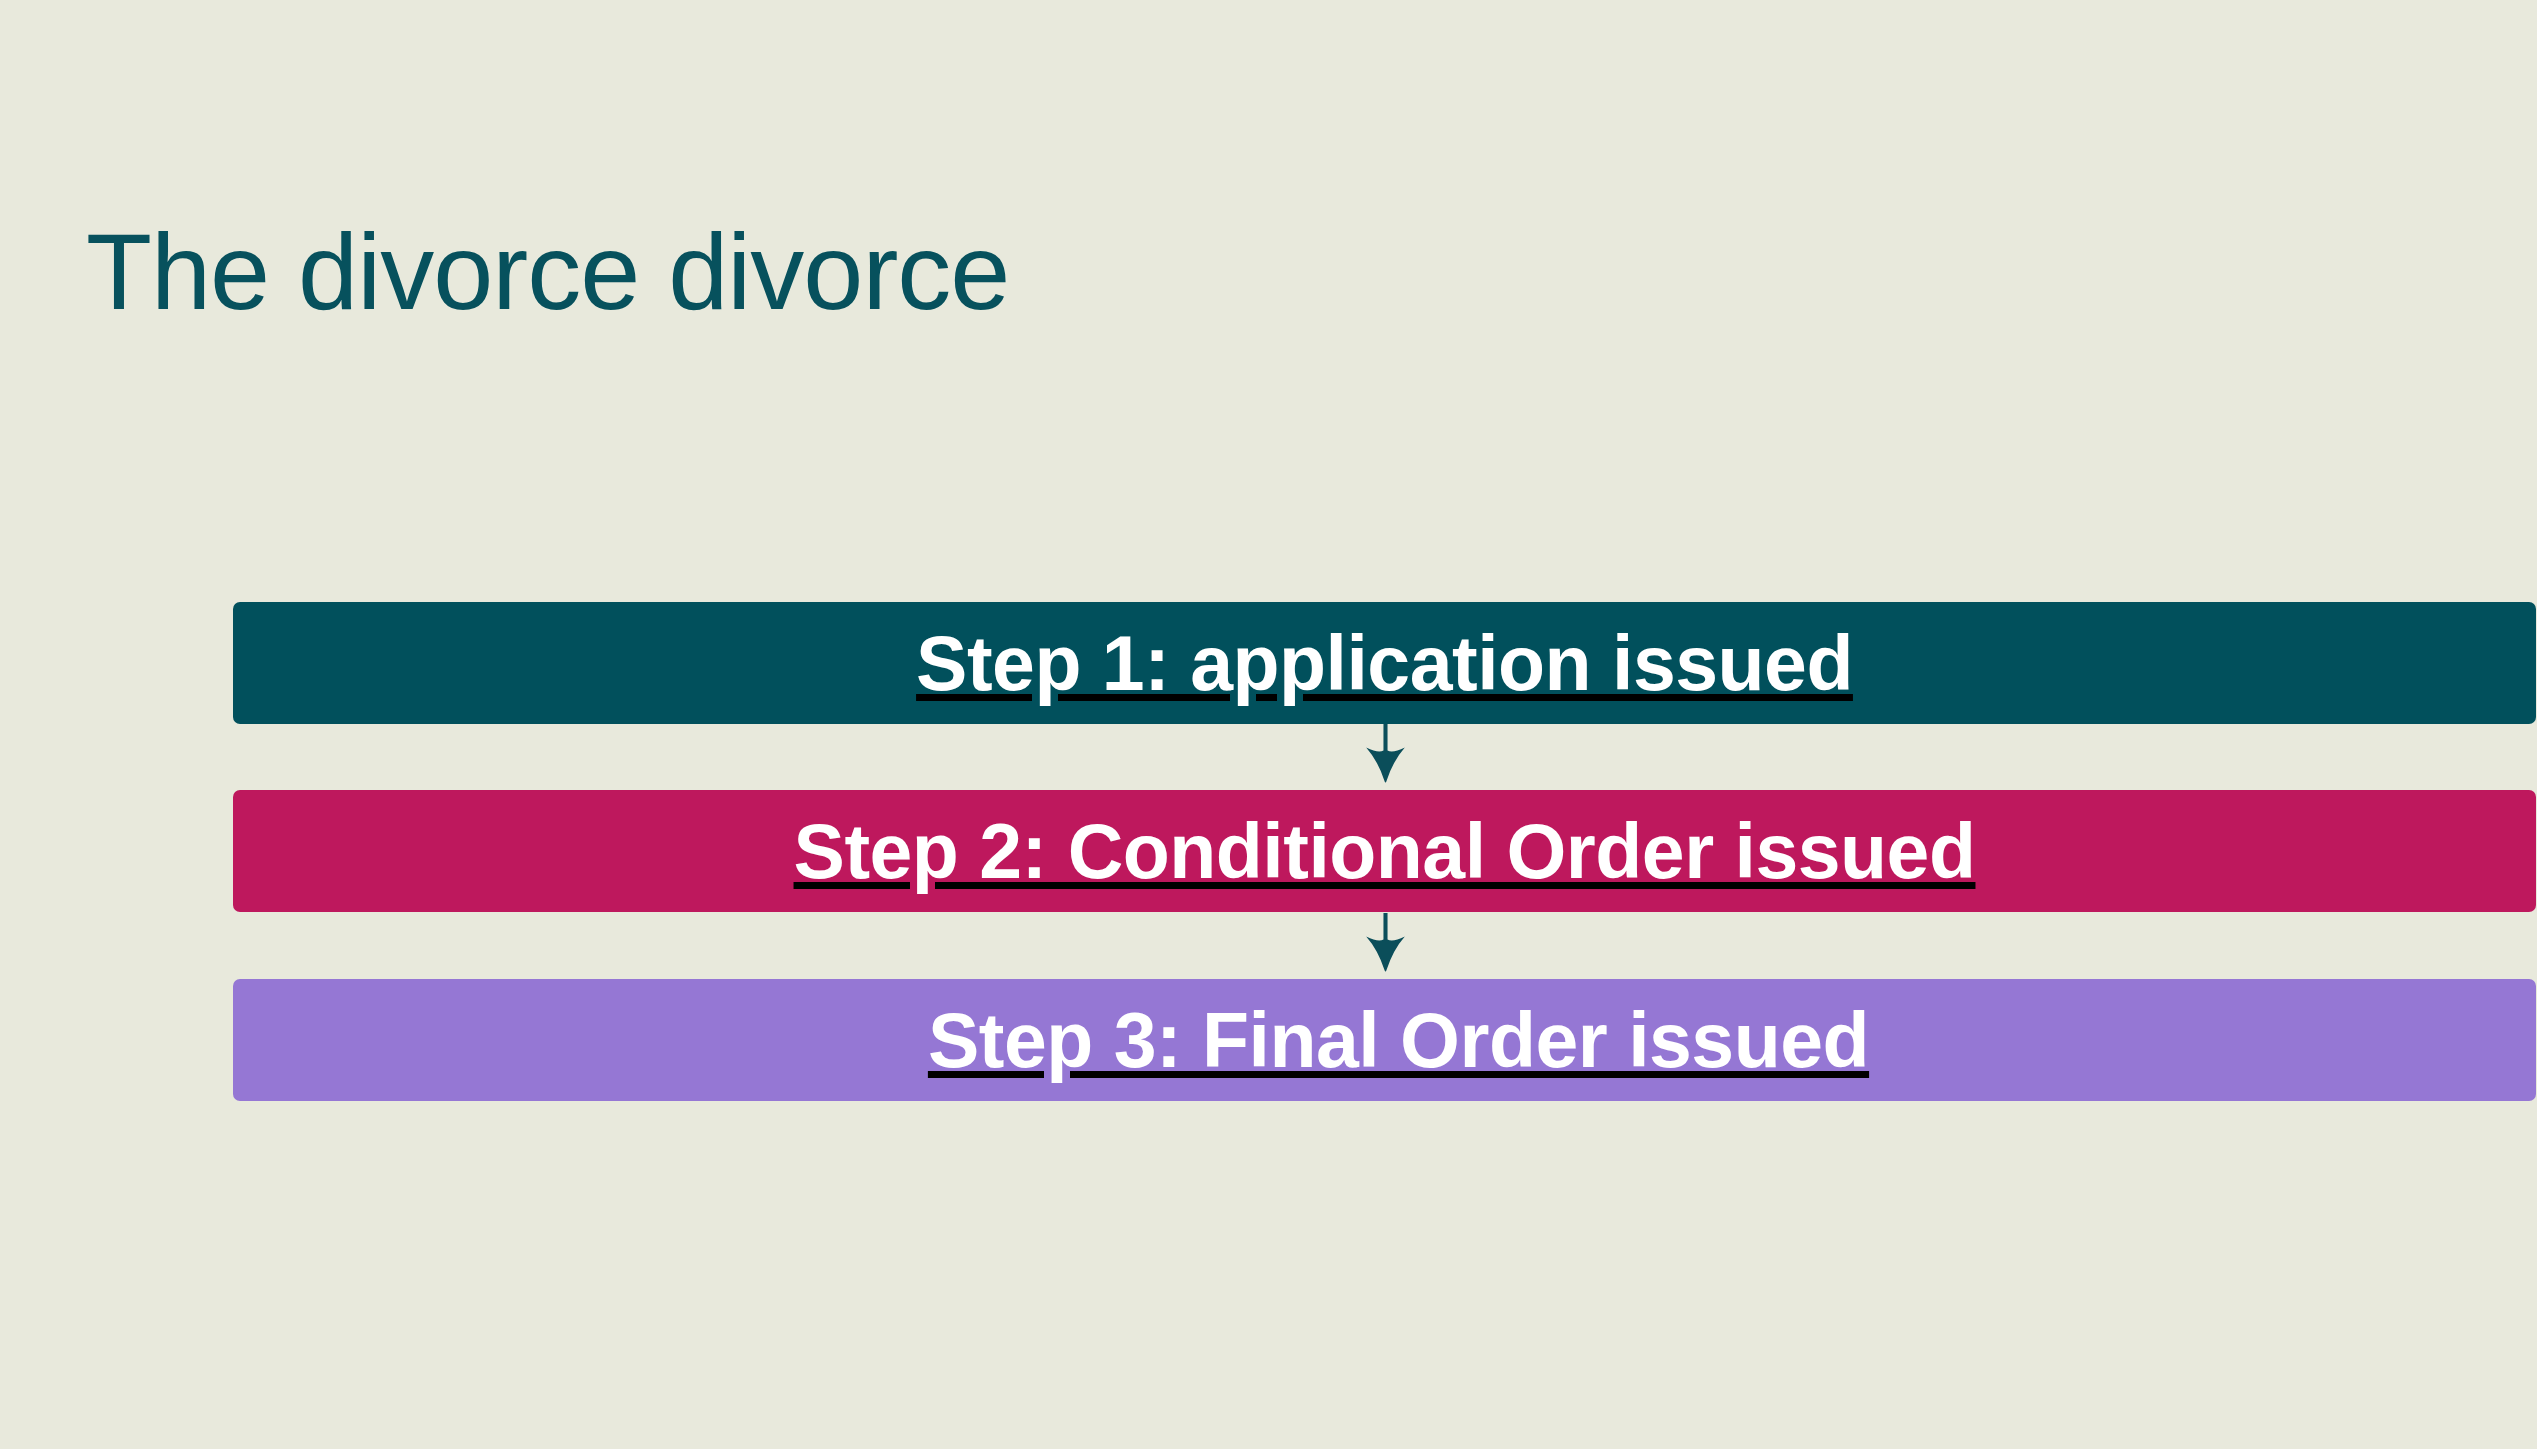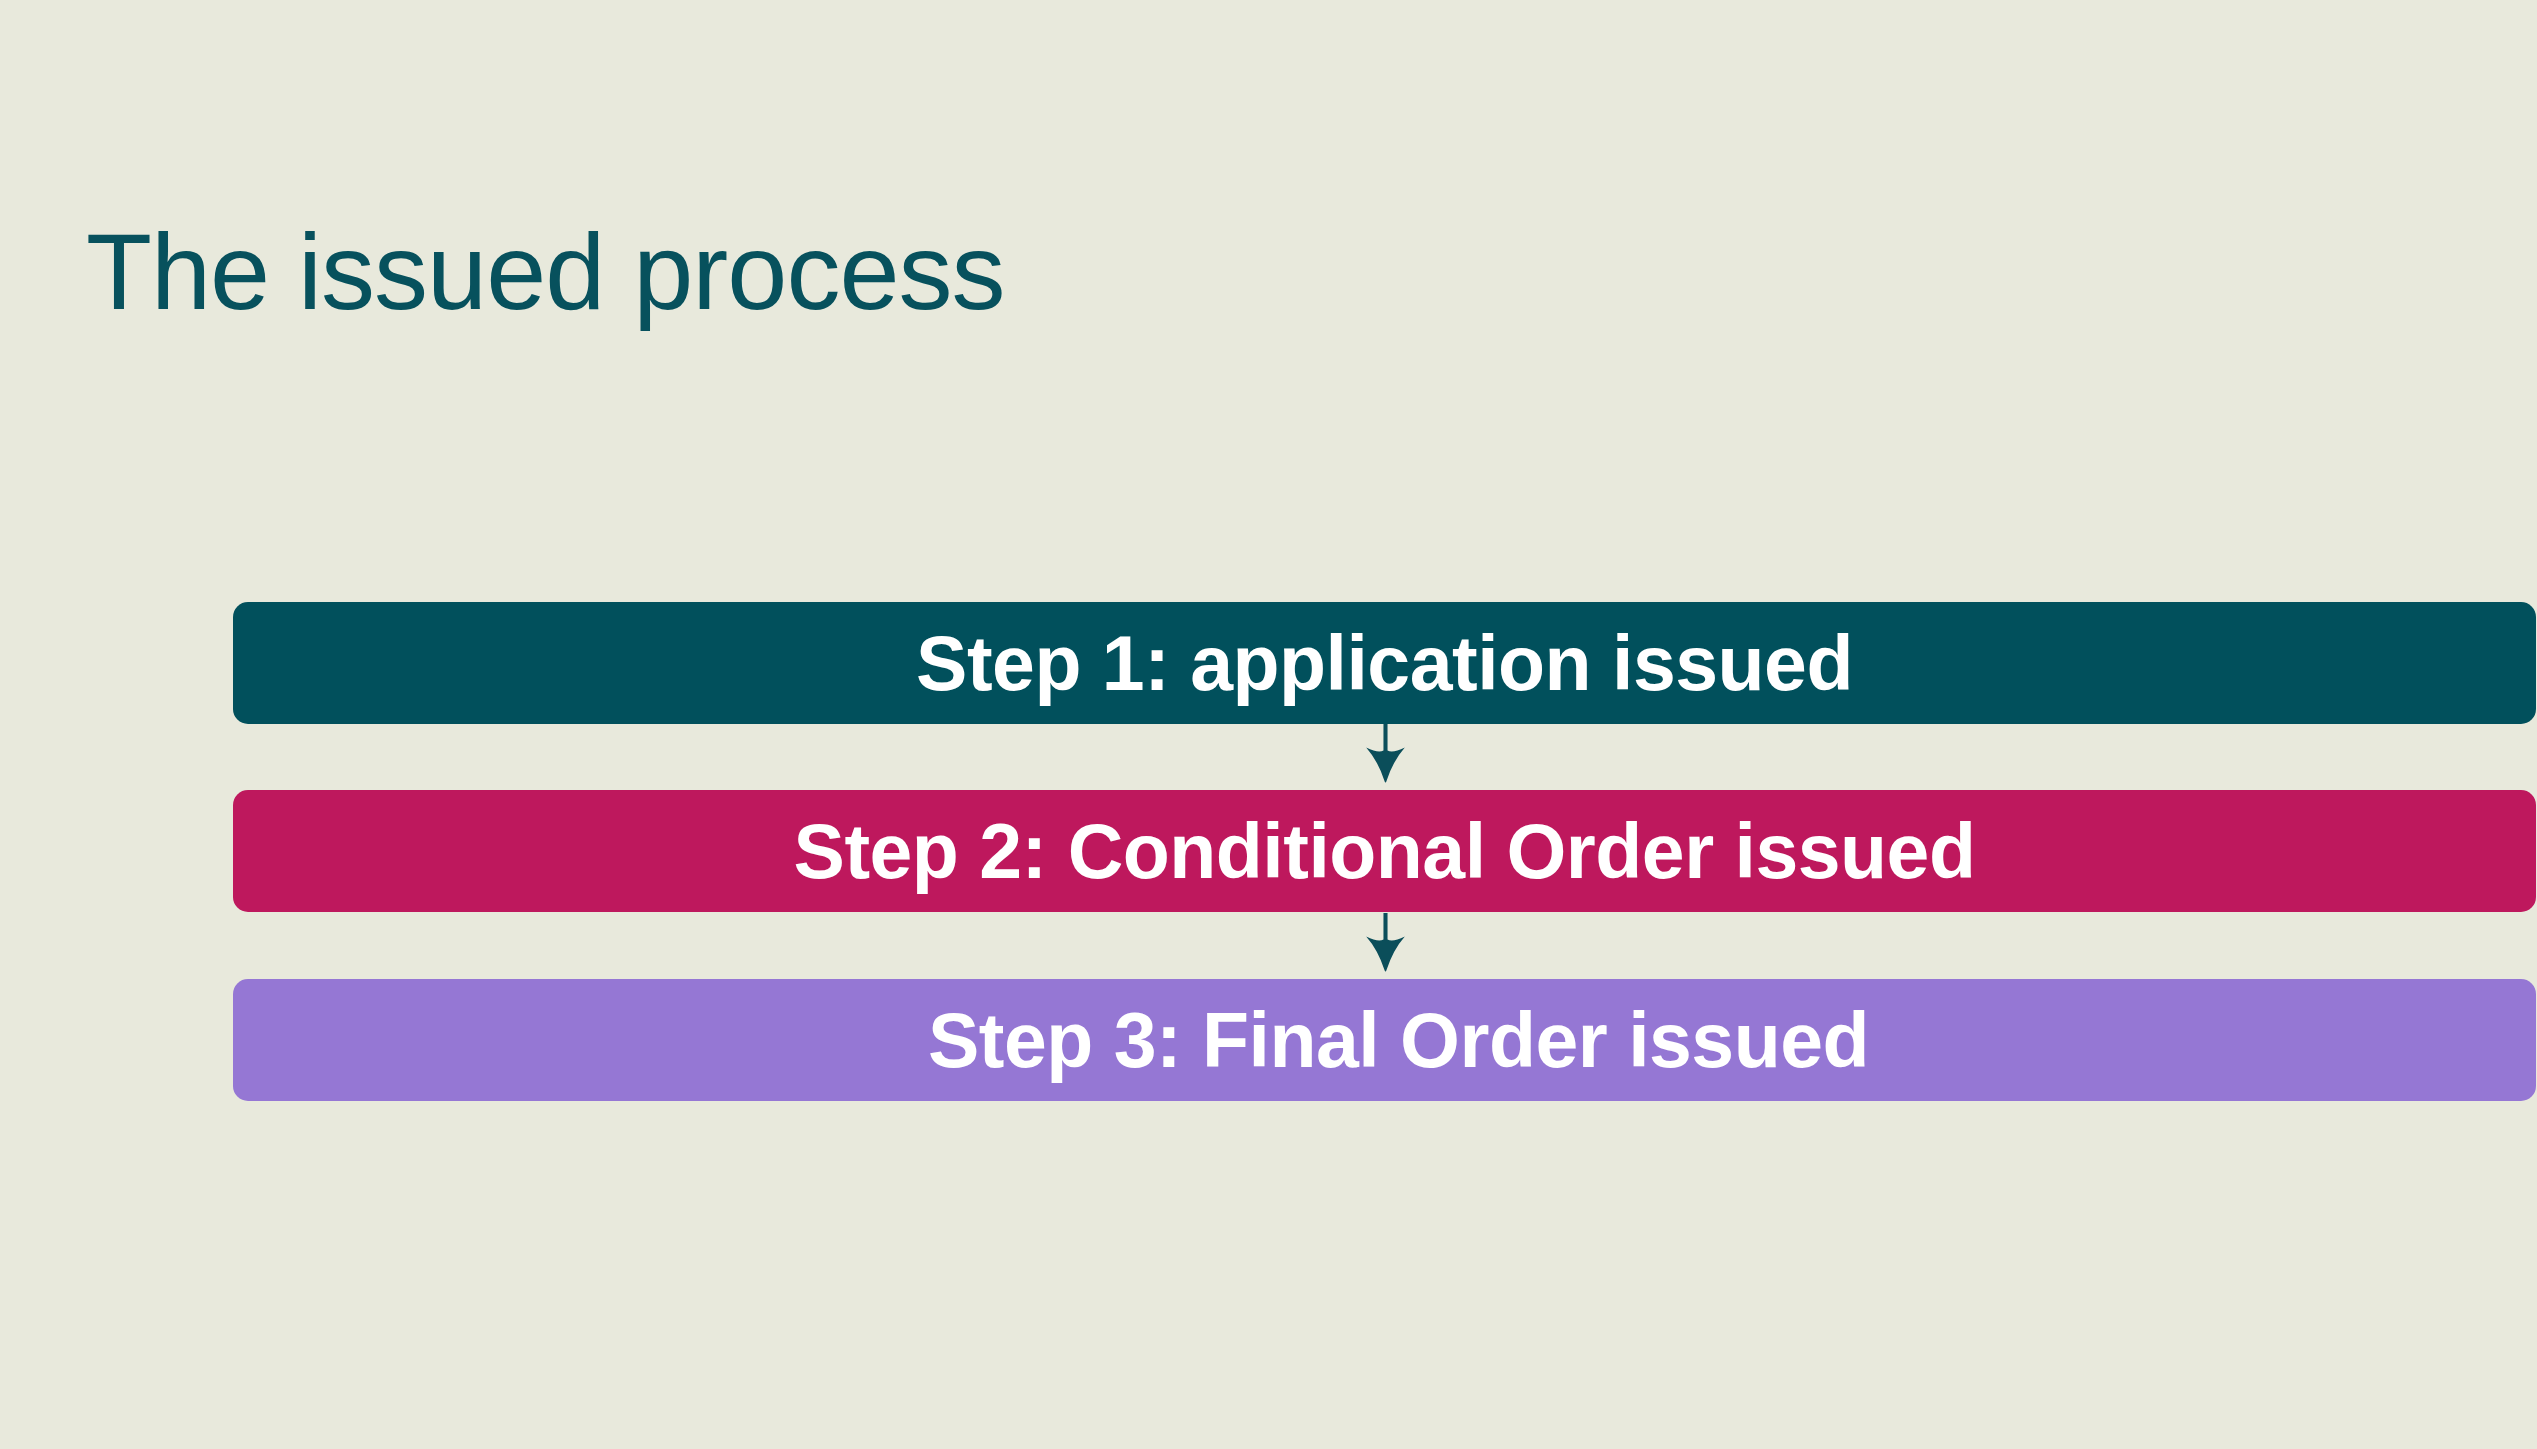"The issued process" h1.slide-title { text: issued process -> divorce divorce }
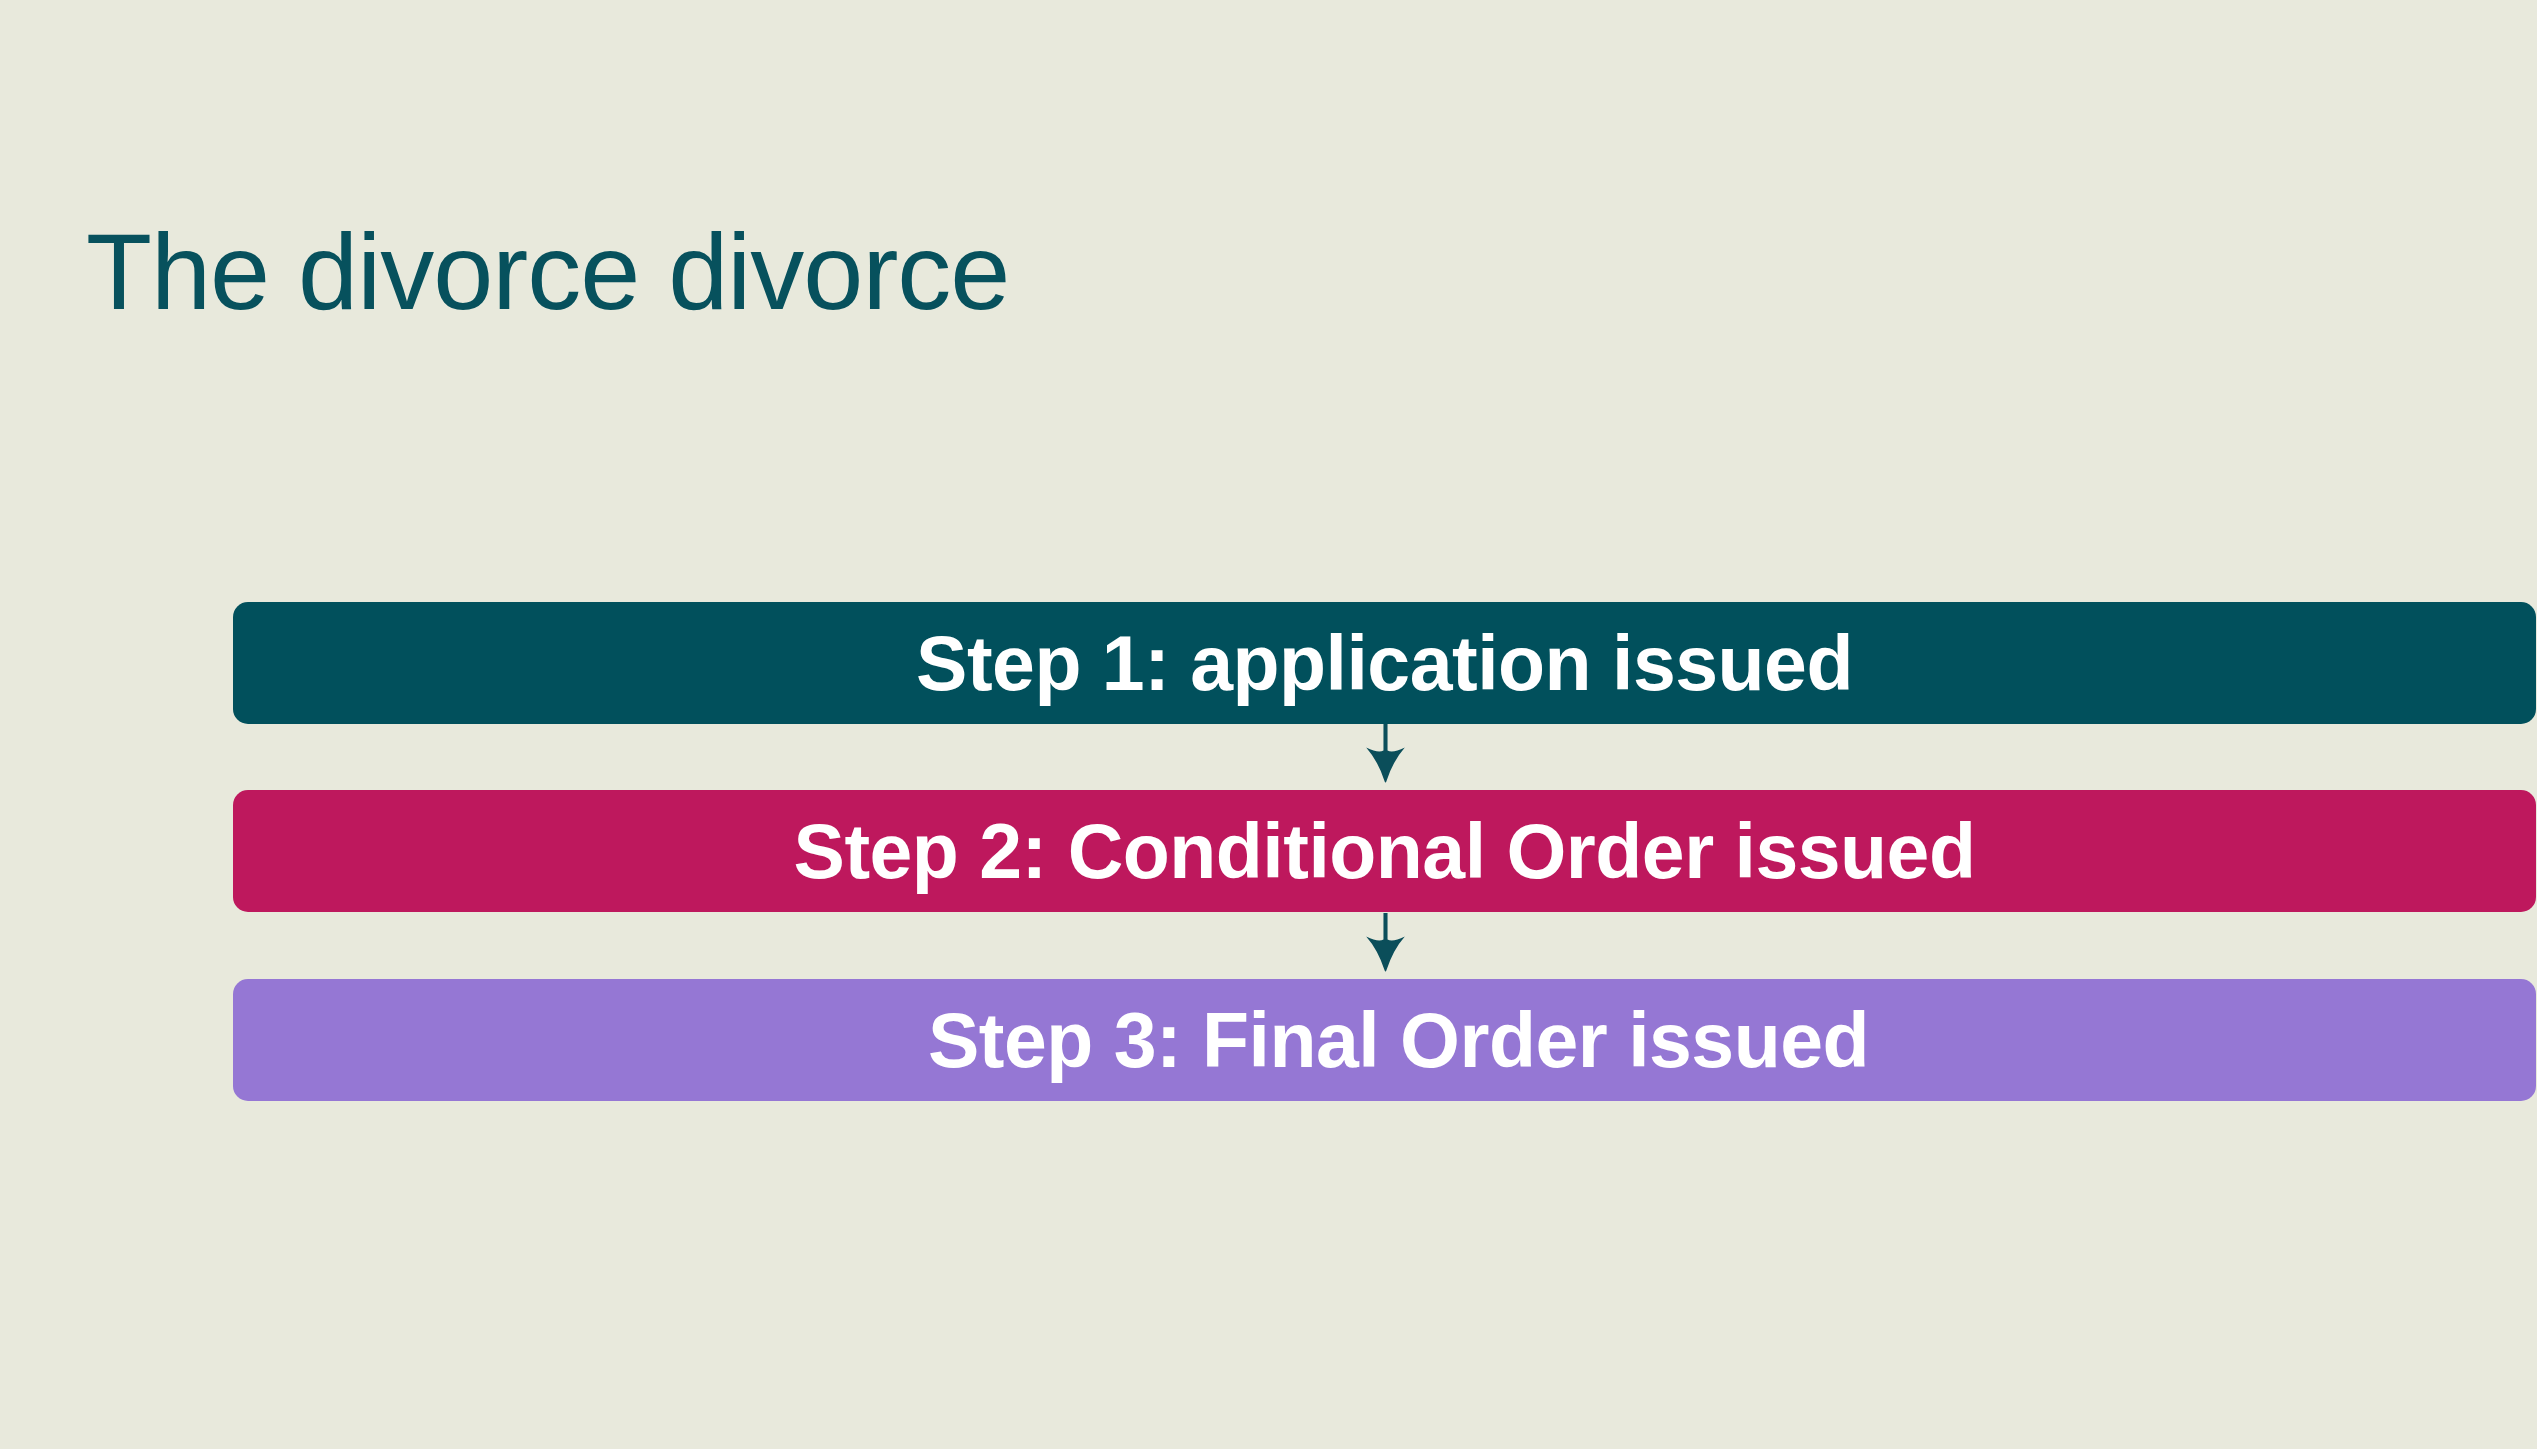"Step 1: application issued" .step-bar { border-radius: 15px -> 7px; text-decoration: none -> underline }
